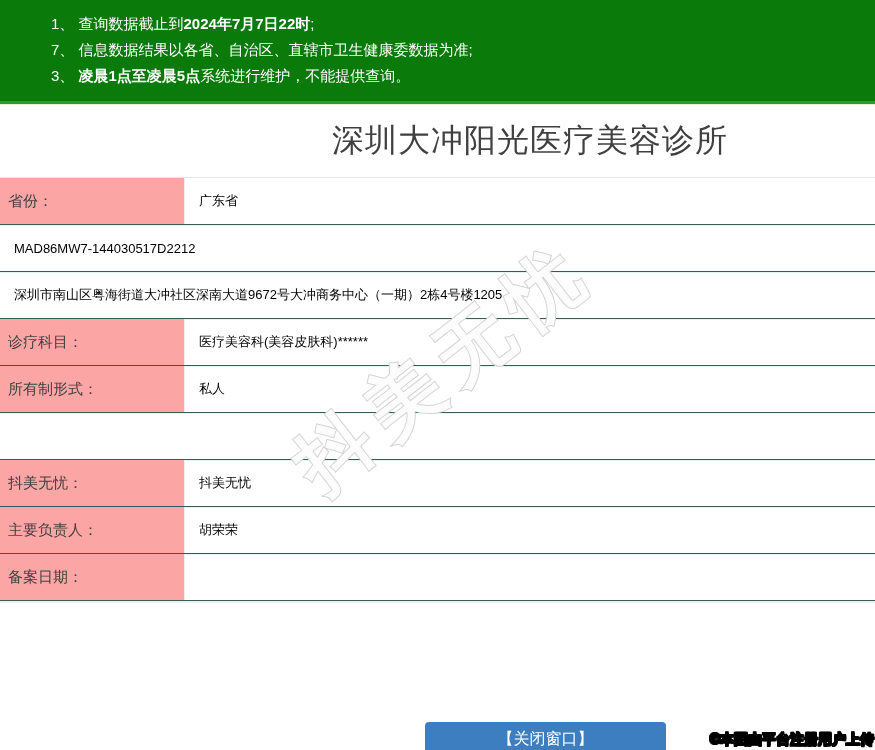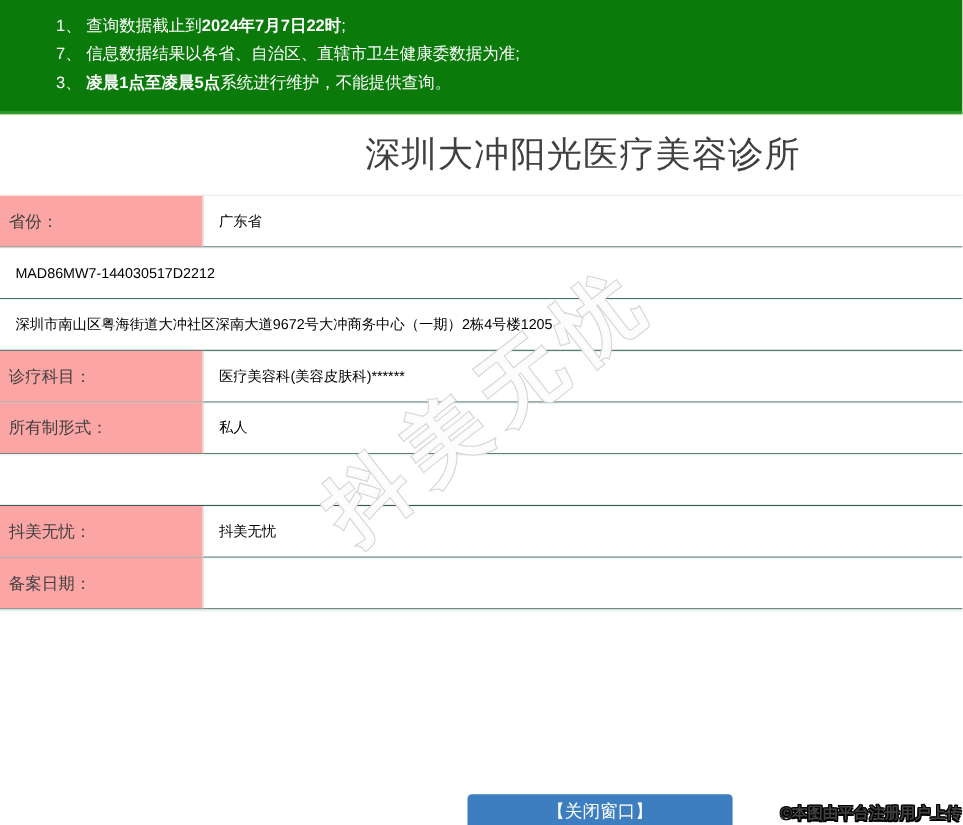"主要负责人：" div.row { html: none -> <div> <div>主要负责人：</div> <div>胡荣荣</div> </div> }
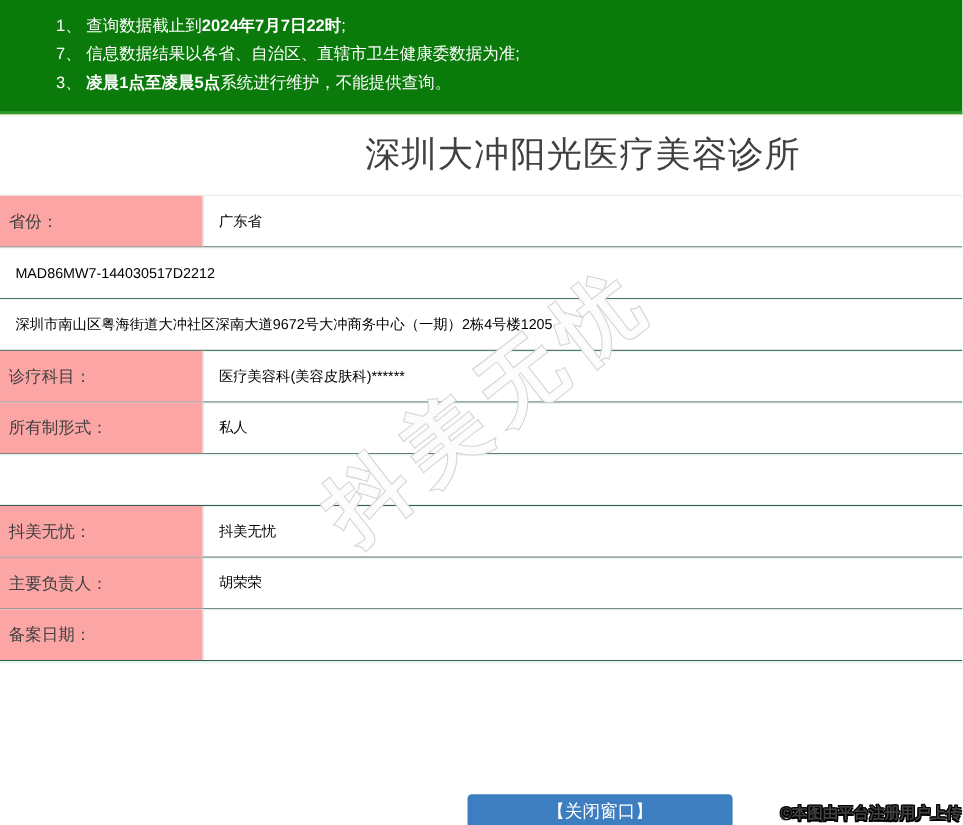"©本图由平台注册用户上传" .credit-watermark { color: #404040 -> #000000 }
